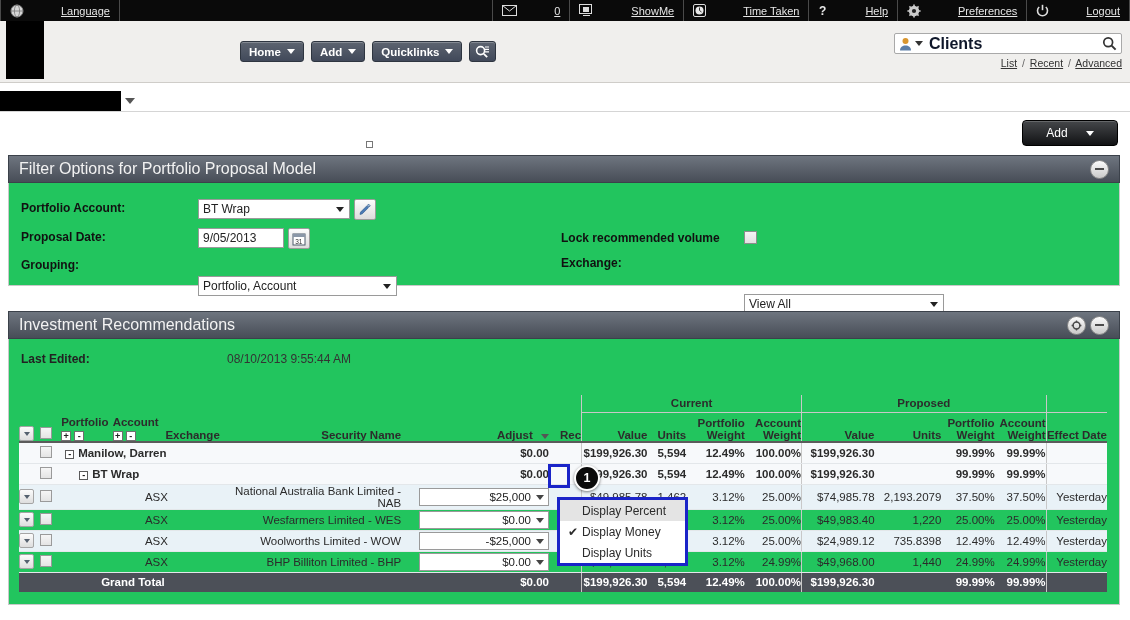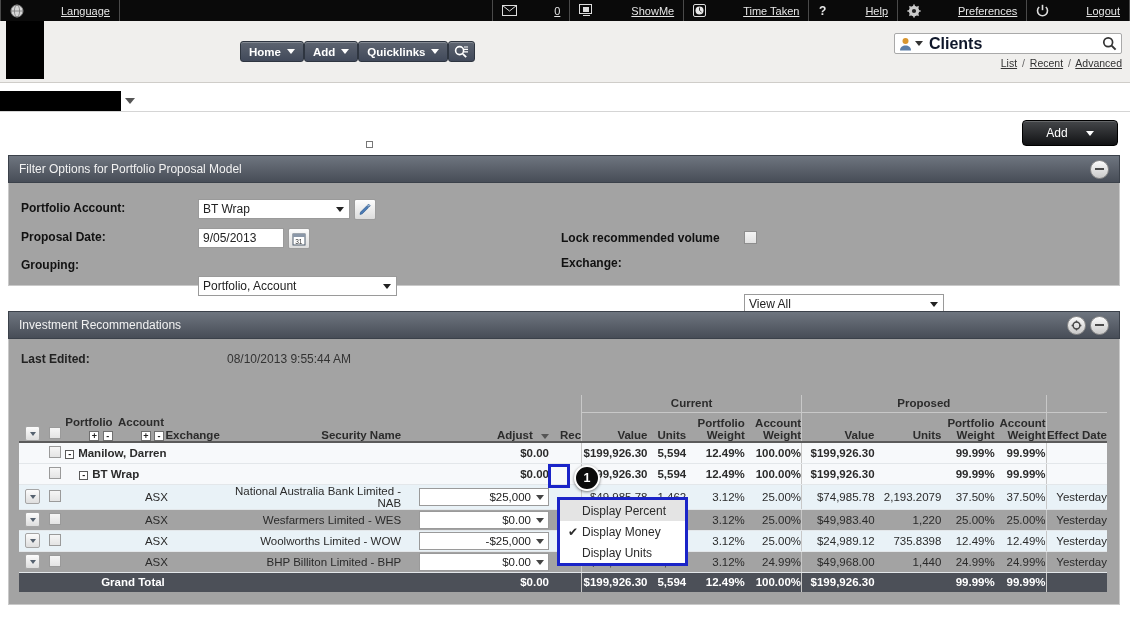"Home" .navbtns { gap: none -> 7px }
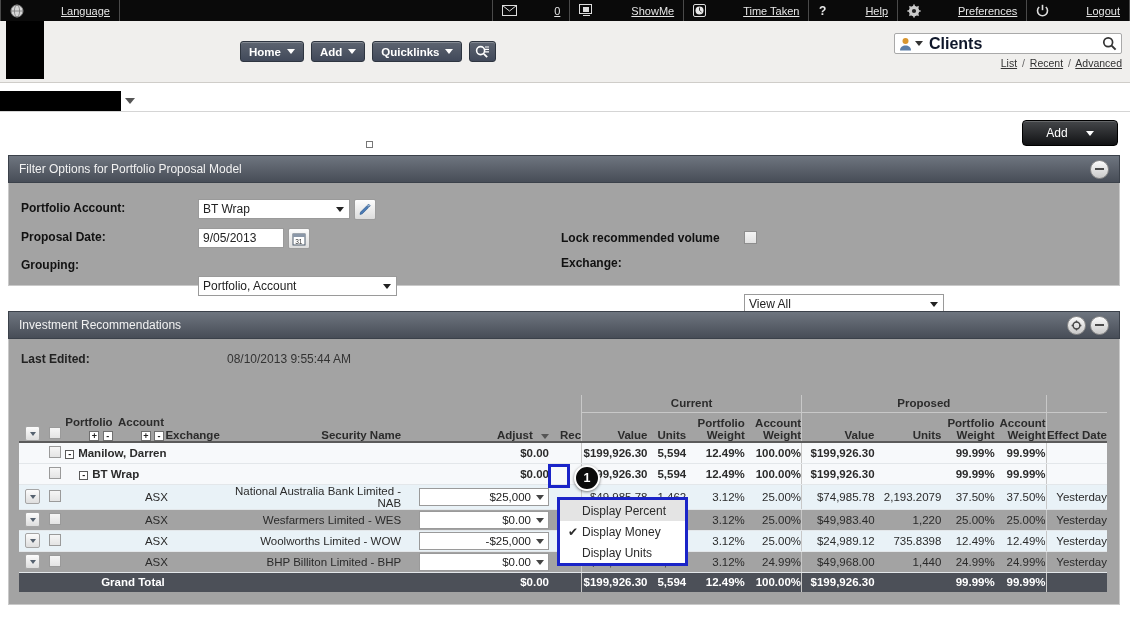"Filter Options for Portfolio Proposal" .panel-head { font-size: 12px -> 16px }
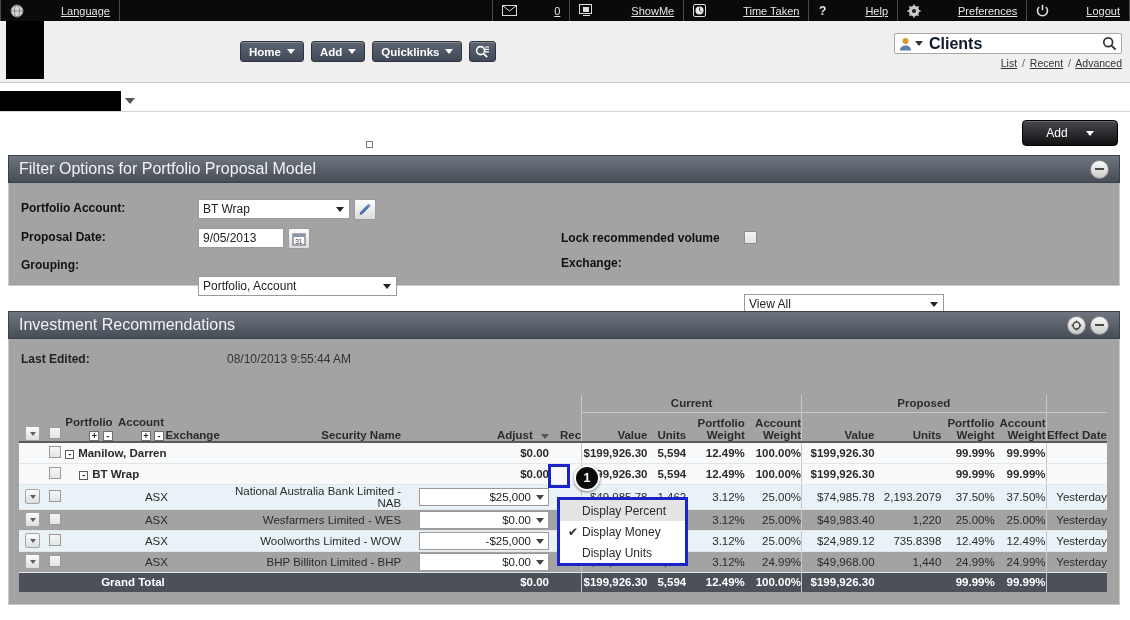"Portfolio Account:" .panel-body { background: #a3a3a3 -> #22c55e }
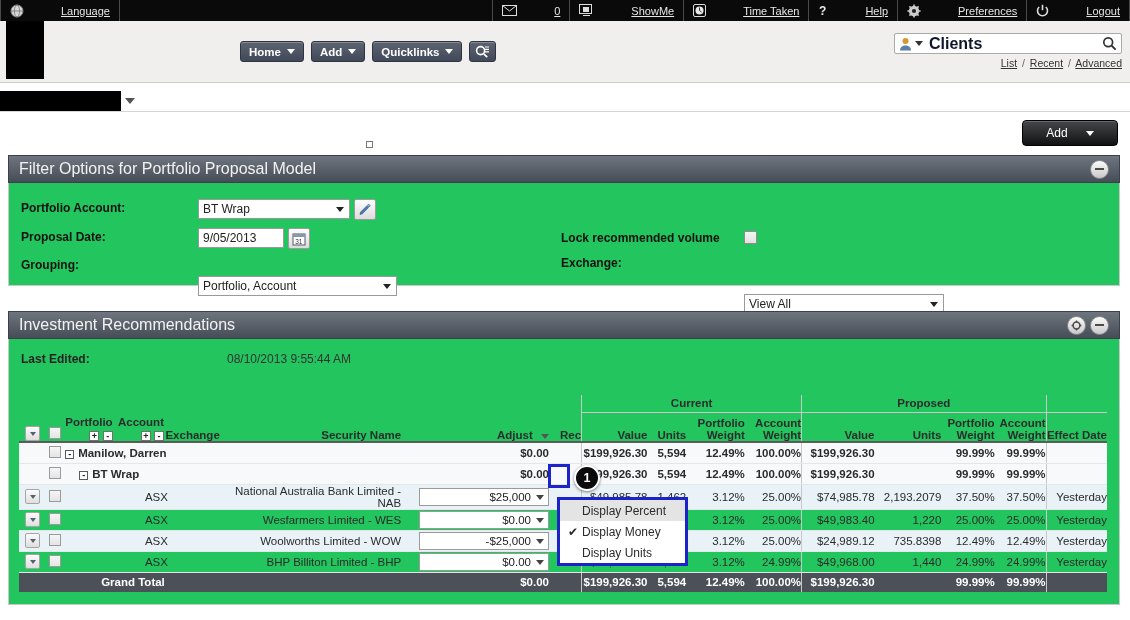"Portfolio" .c { text-align: right -> left }
